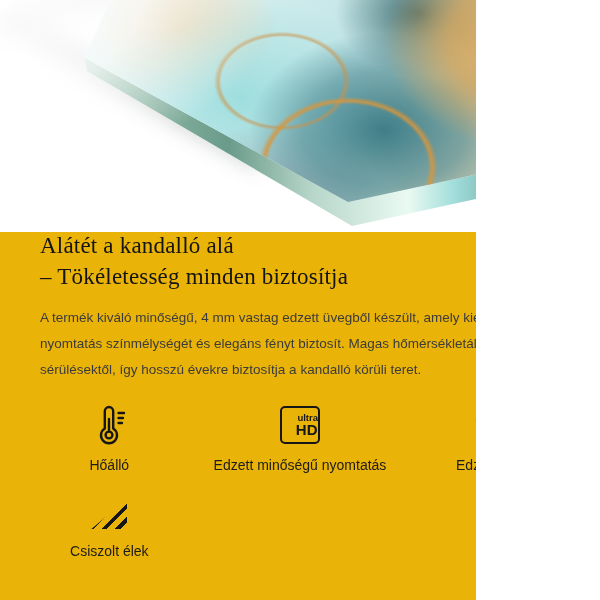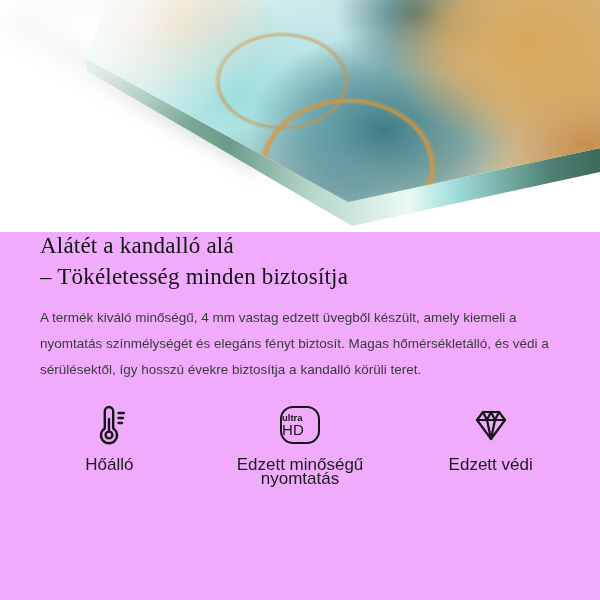"Alátét a kandalló alá" .page { background: #f0abfc -> #eab308; width: 600px -> 476px }
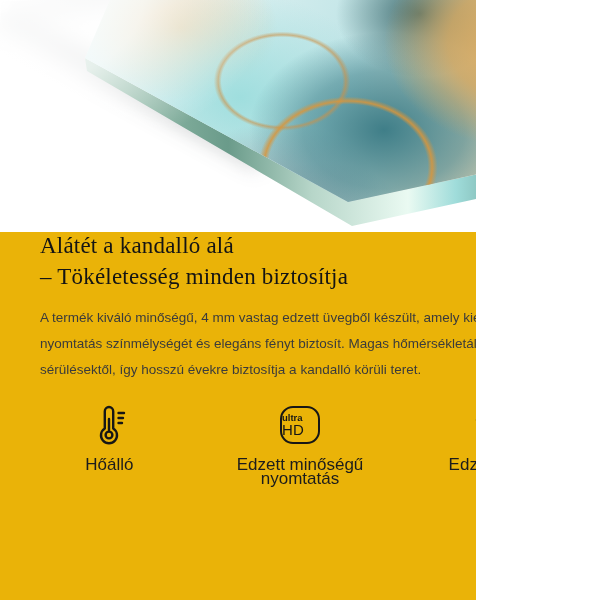"ultra" .uhd-box { align-items: flex-start -> flex-end; border-radius: 13px -> 5px }
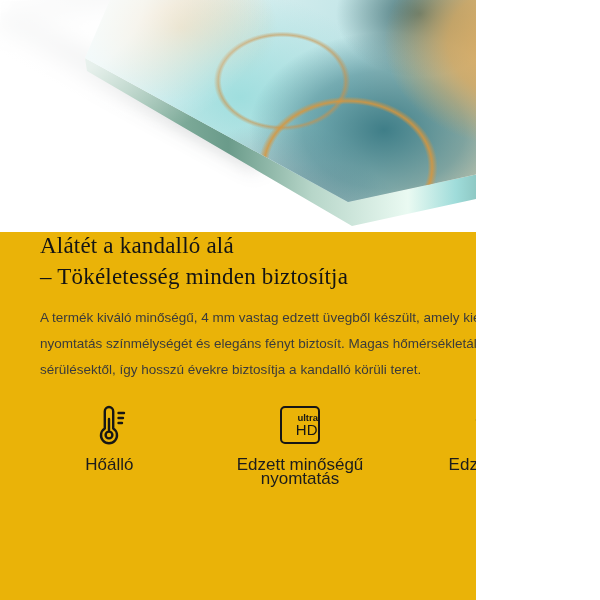"HD" .uhd-box .t2 { font-weight: 400 -> 700 }
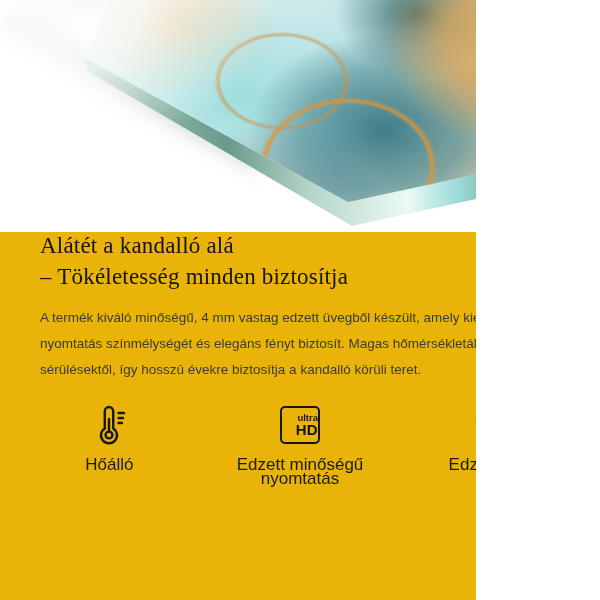"Hőálló" .feature .label { font-size: 17px -> 14px }
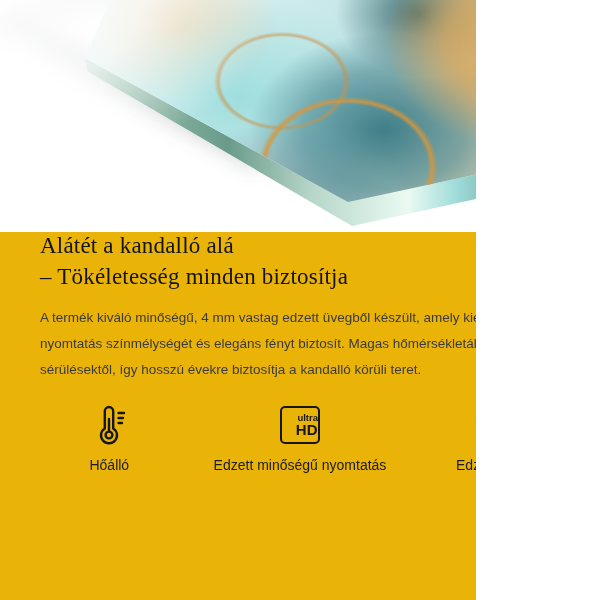"Csiszolt élek" div.feature { html: none -> <div> <div> <div></div> </div> <div>Csiszolt élek</div> </div> }
